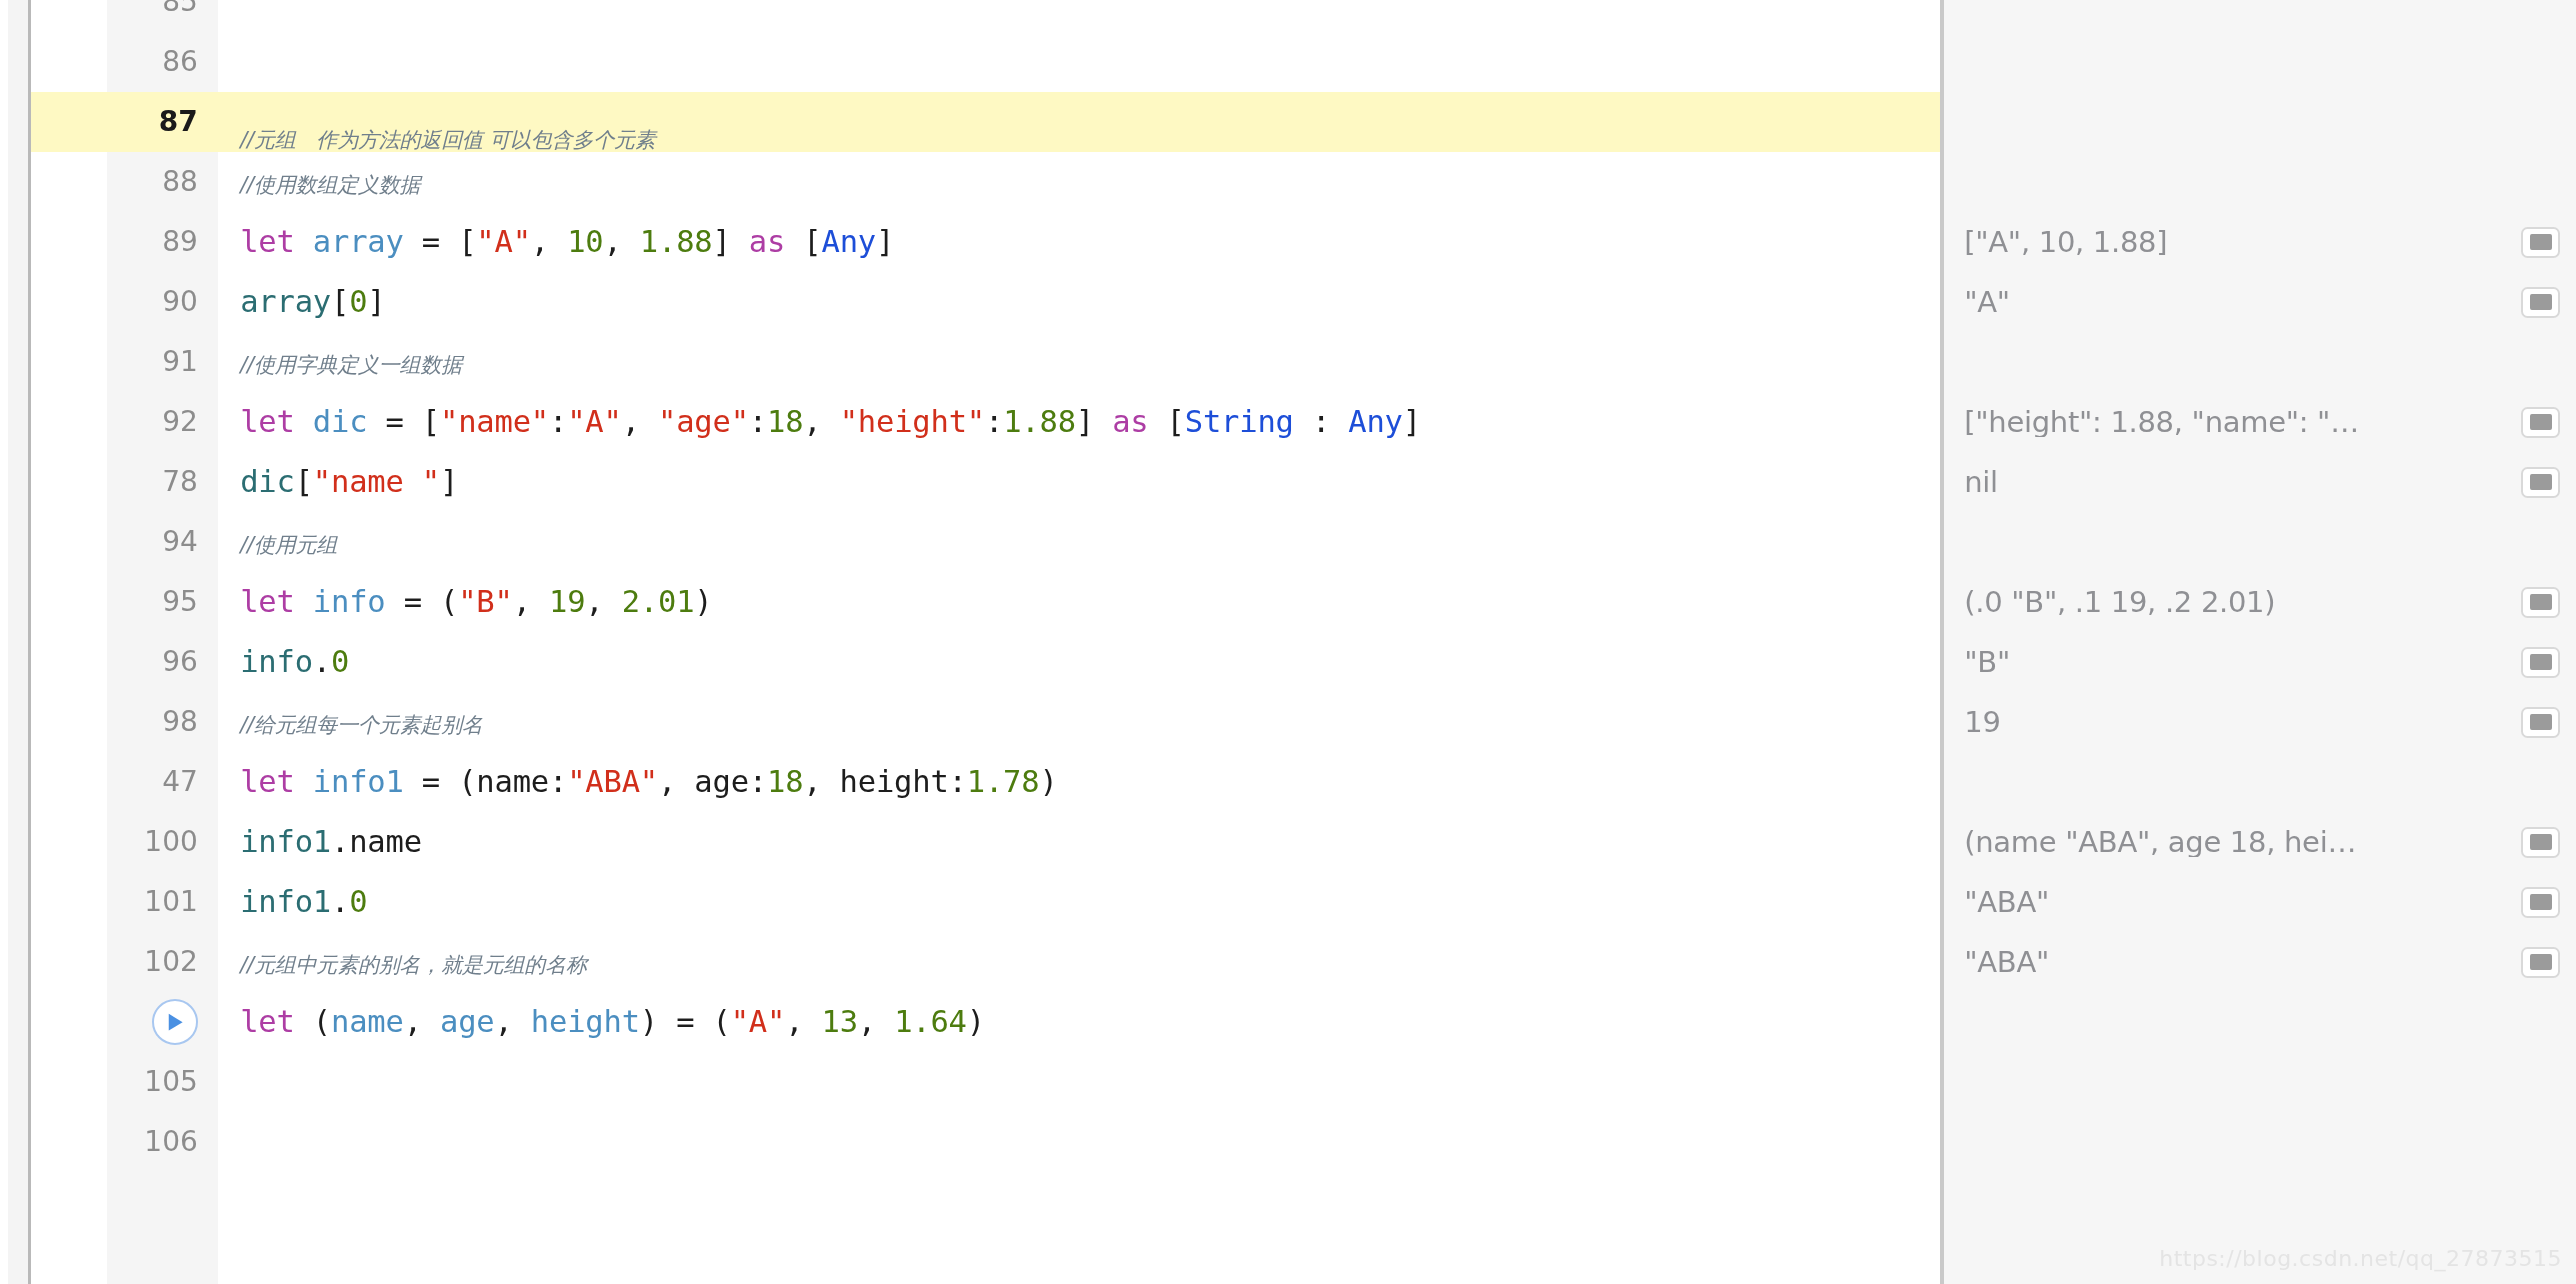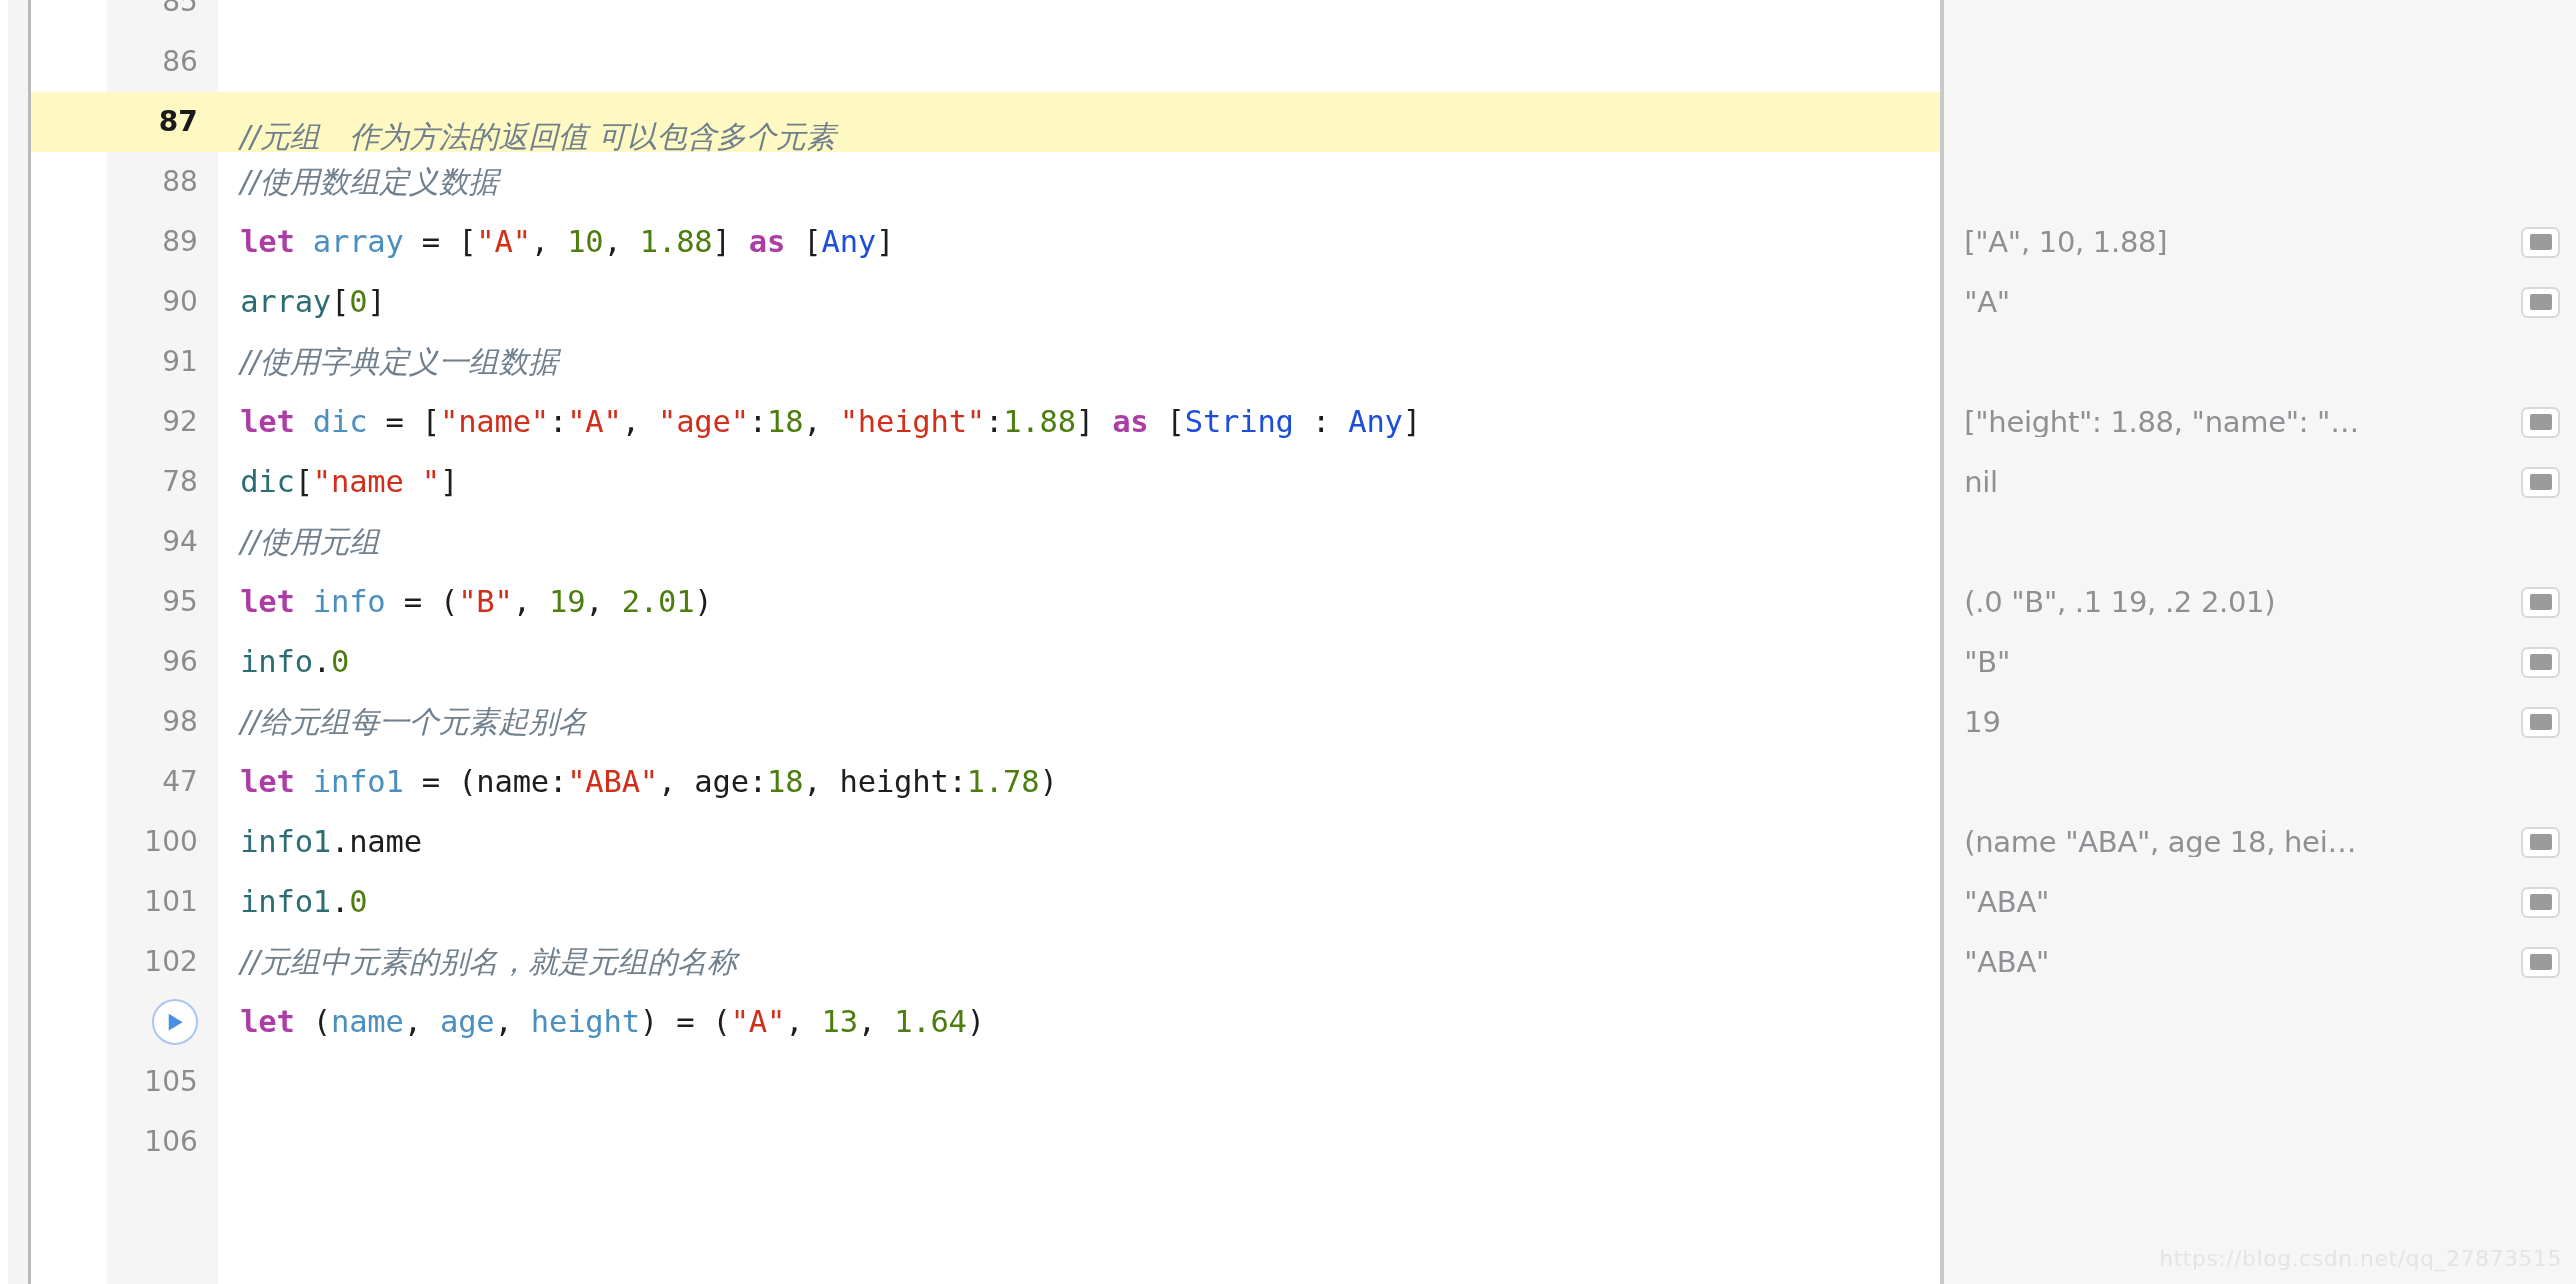"//元组 作为方法的返回值 可以包含多个元素" .cmt-cn { font-size: 30px -> 21px }
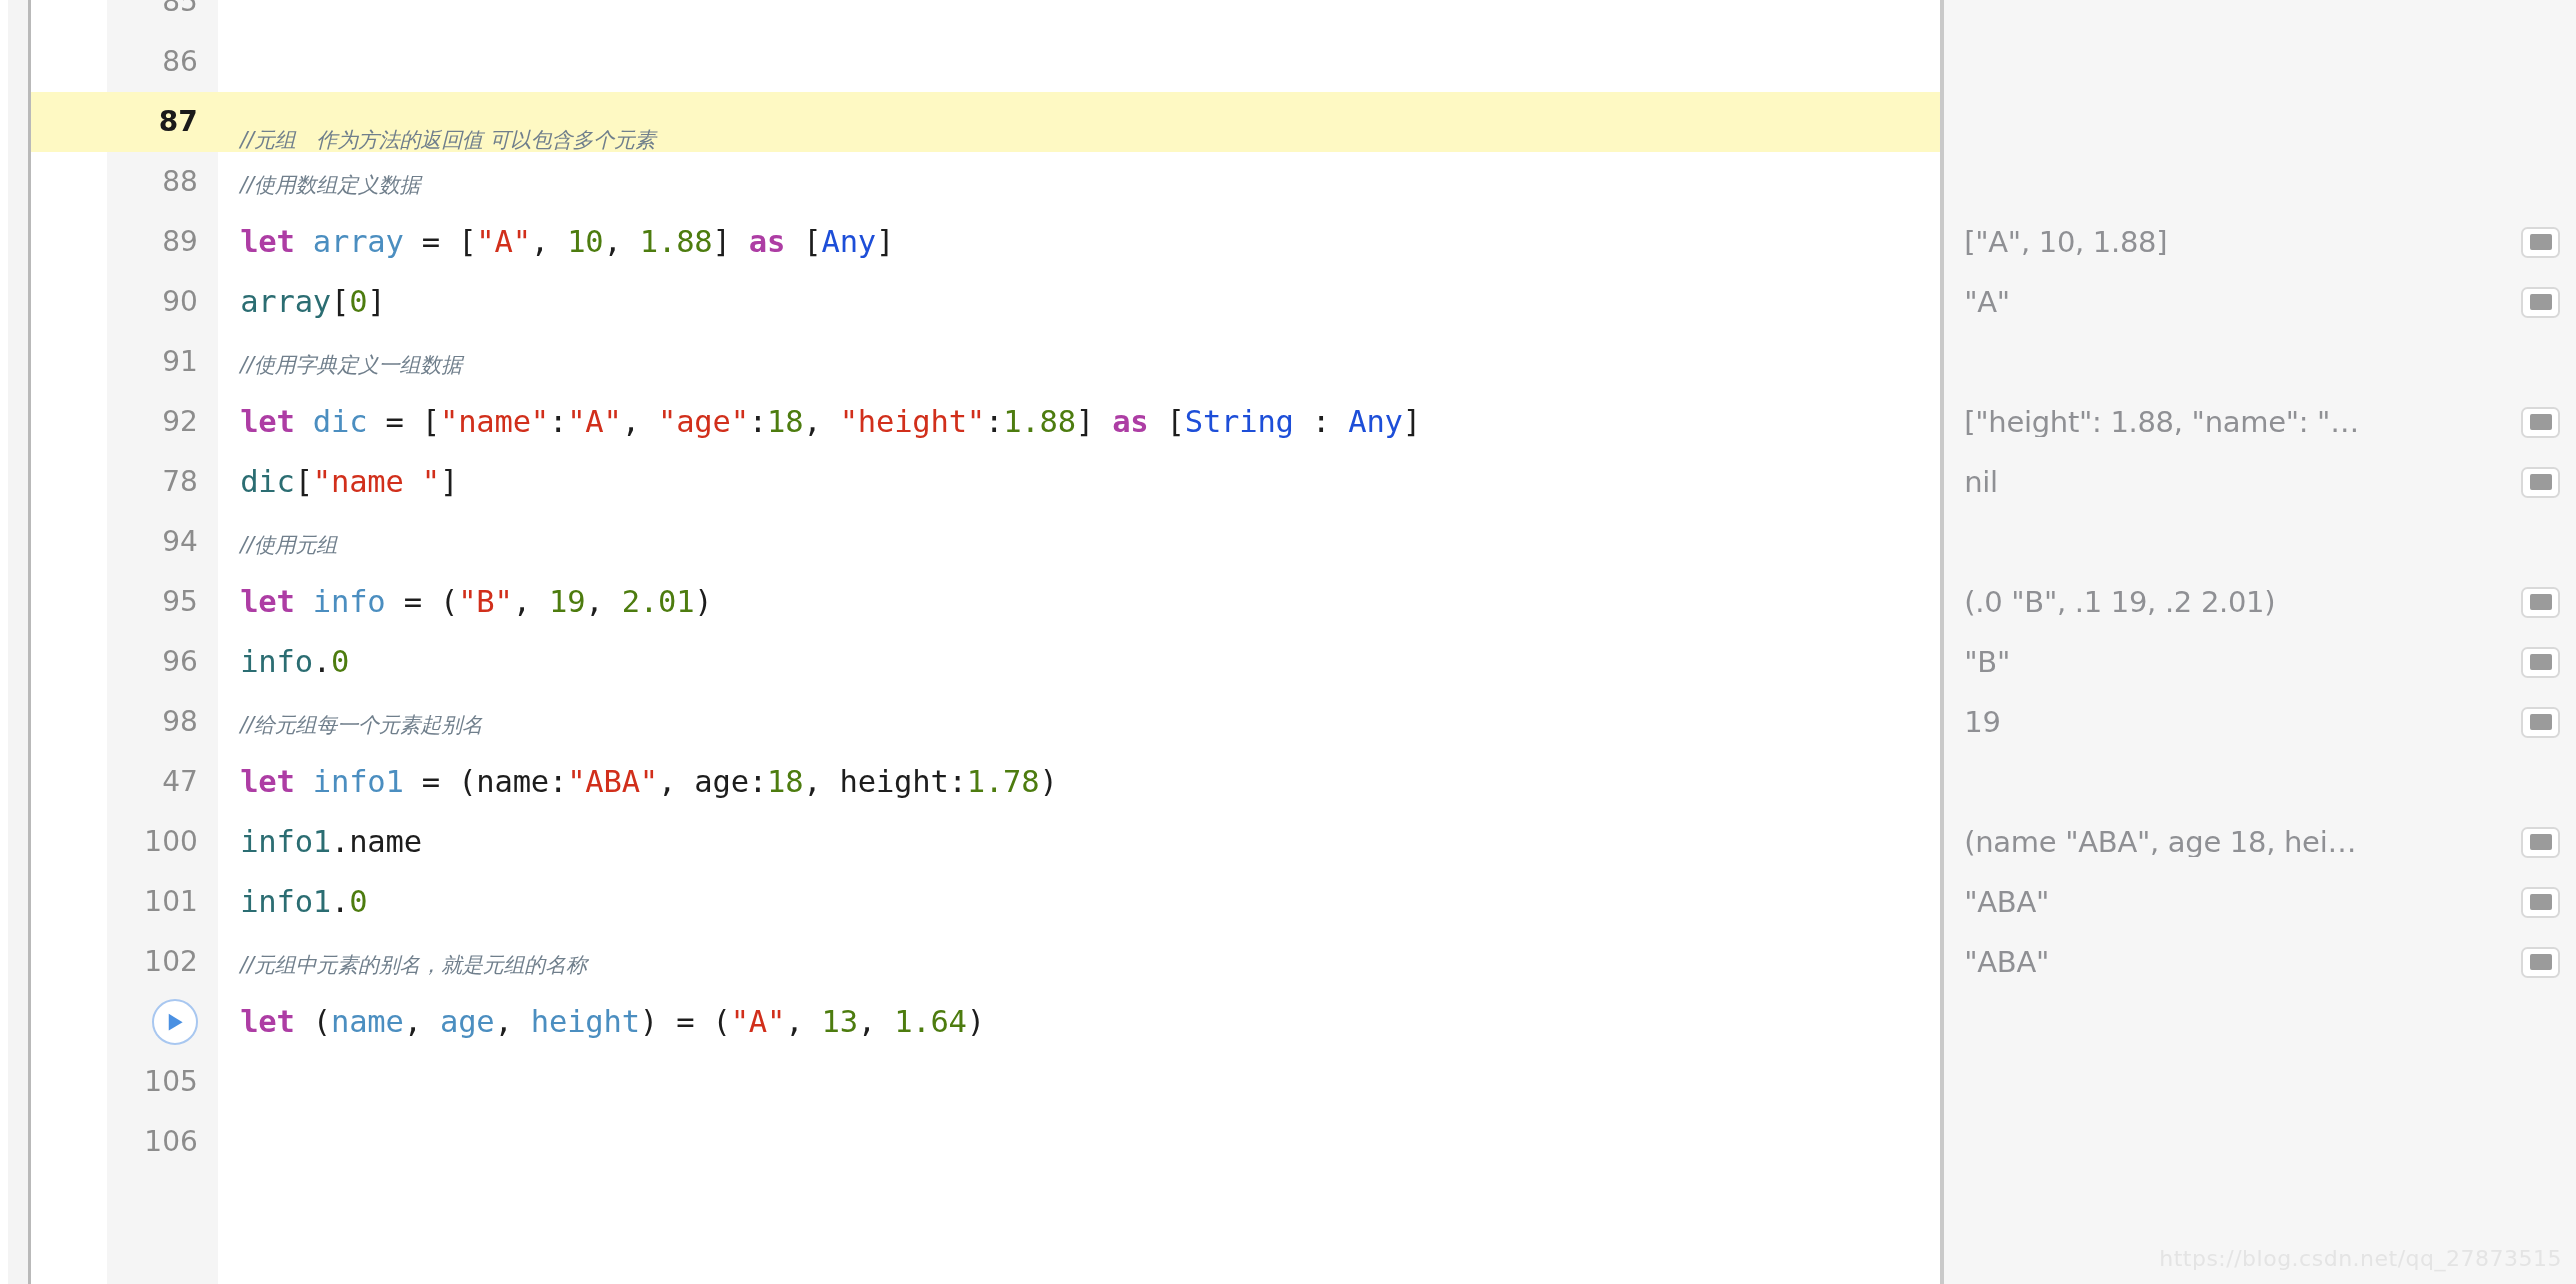"let" .kw { font-weight: bold -> normal }
